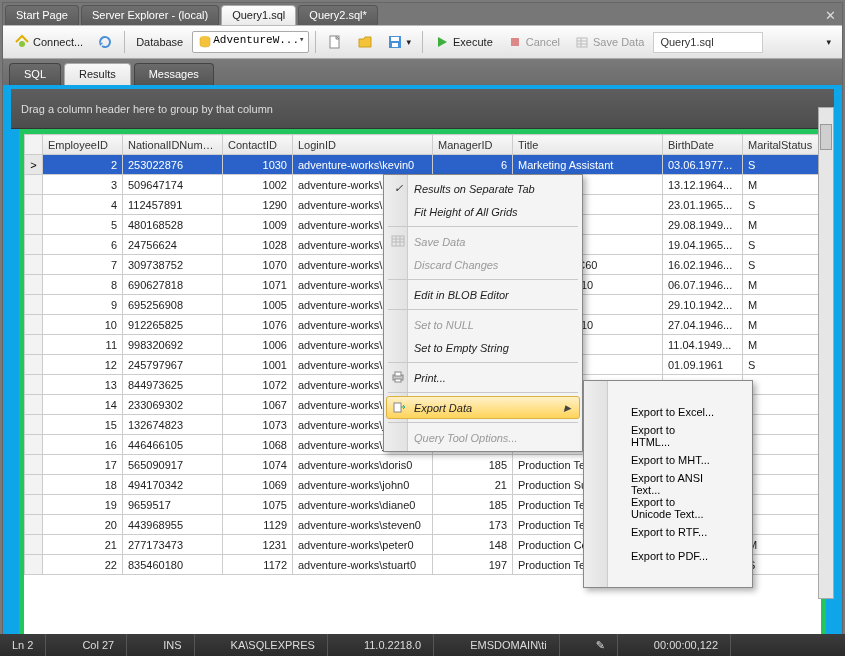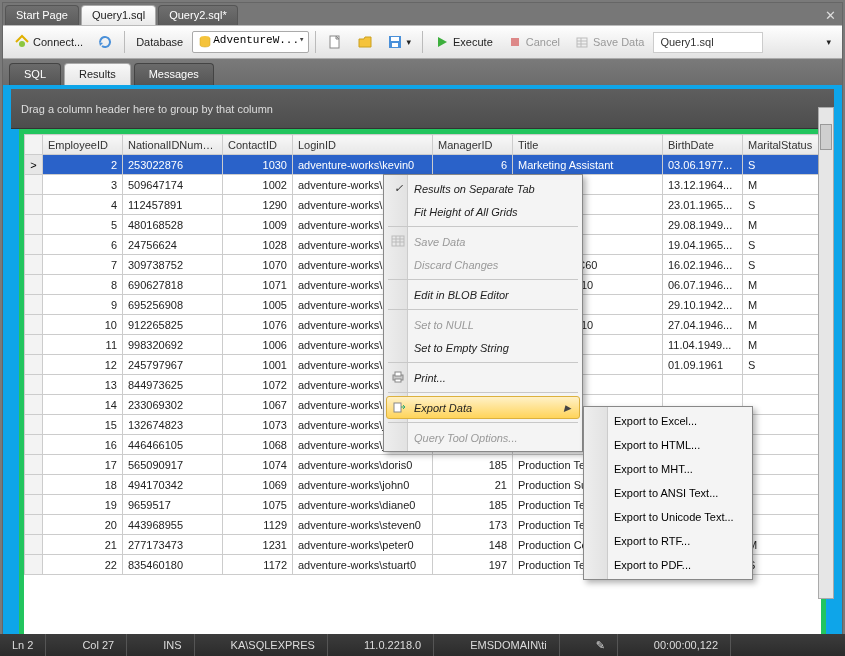"Server Explorer - (local)" div.tab { html: none -> <div>Server Explorer - (local)</div> }
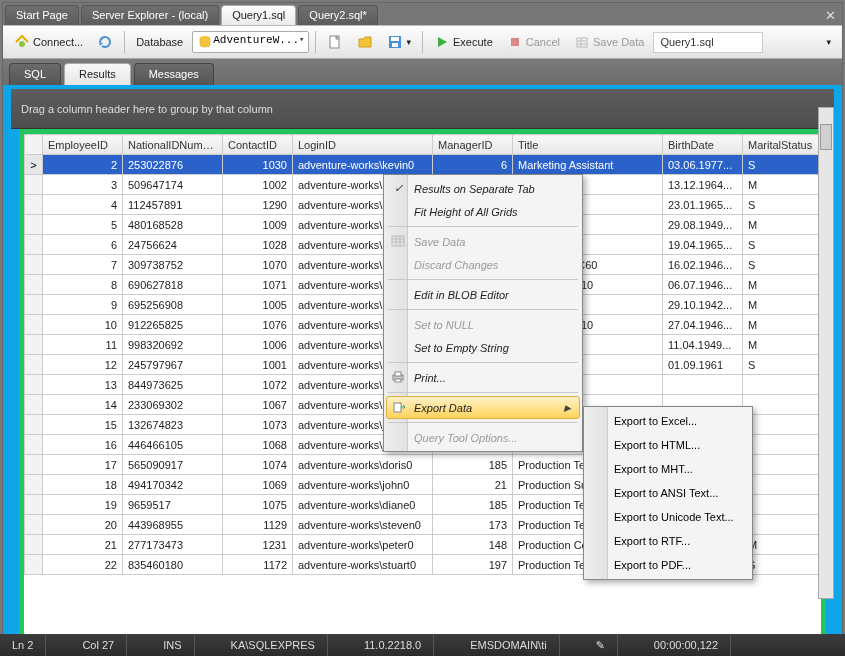"Export to Excel..." .submenu { margin-top: 26px -> none; padding: 2px -> 19px }
